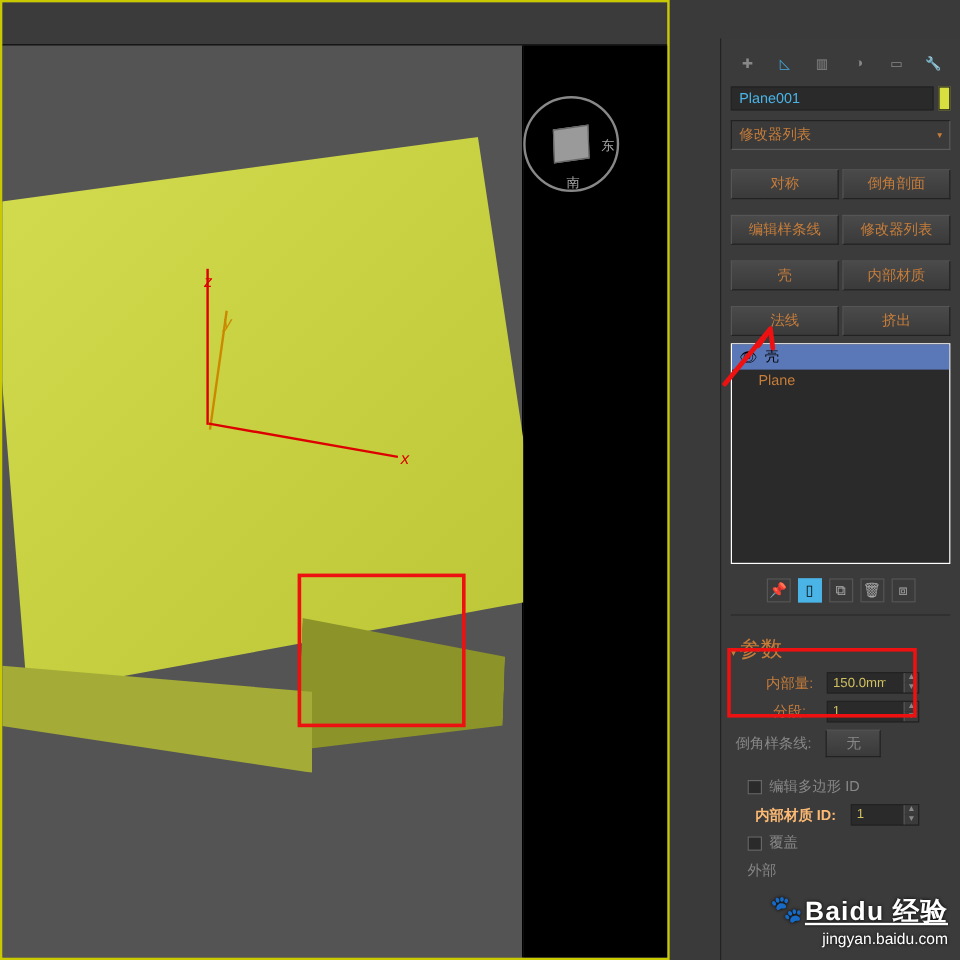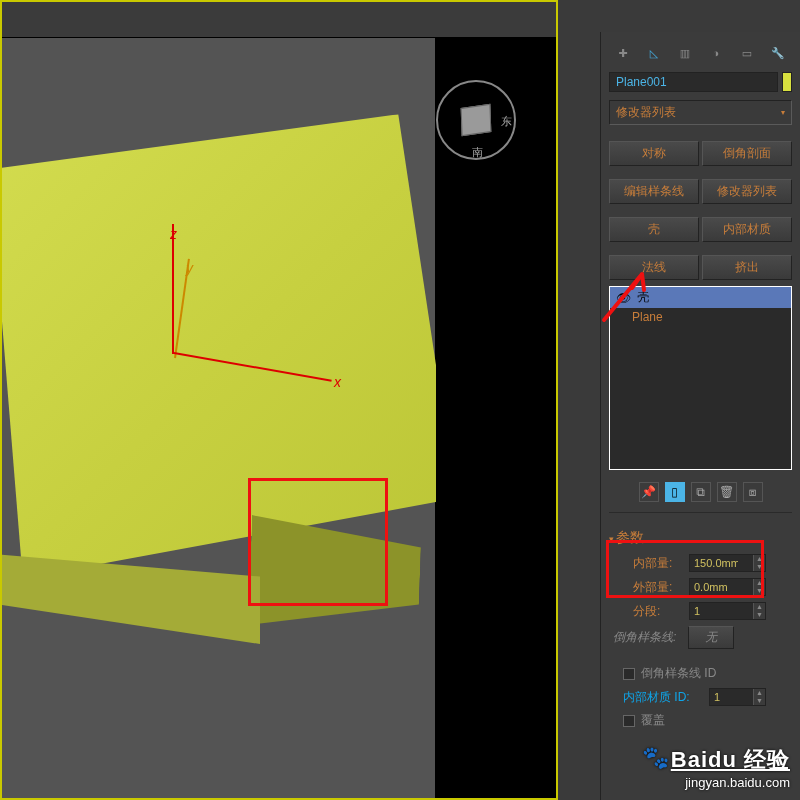"参数" .section-hdr { font-size: 14px -> 18px }
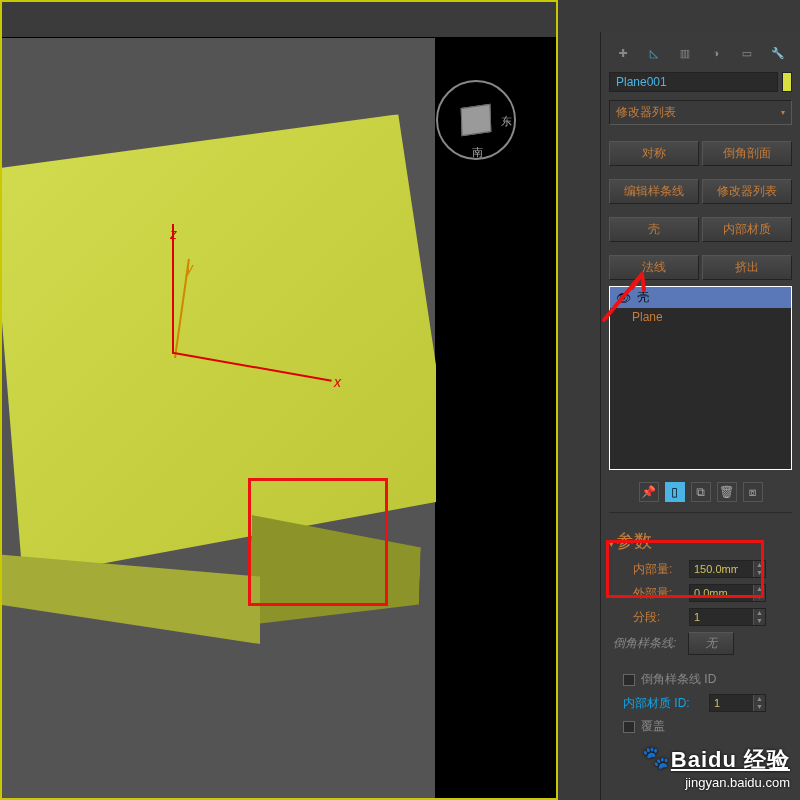"内部量:" .param-lbl { text-align: left -> center }
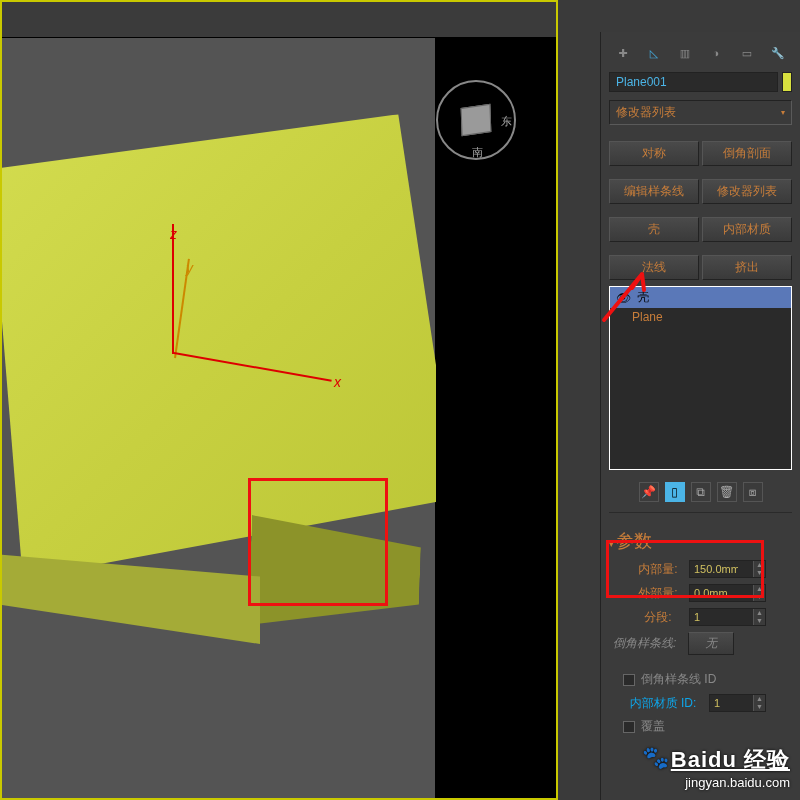"外部量:" div.param-row { html: <div> <span>外部量:</span> <div> <input> <div> <span>▲</span> <span>▼</span> </div> </div> </div> -> none }
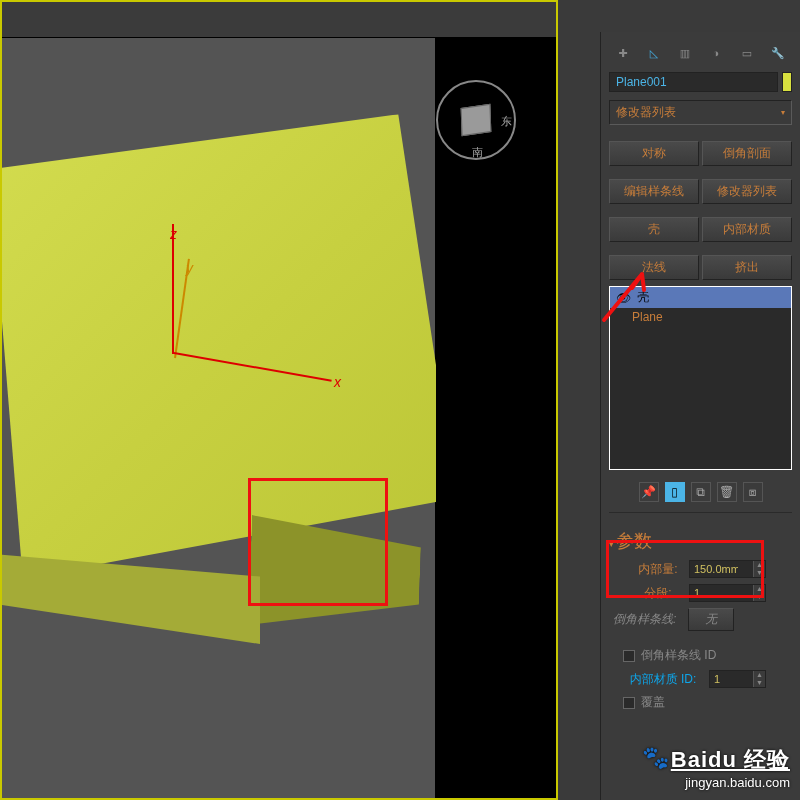"倒角样条线:" div.chk-row { font-style: italic -> none }
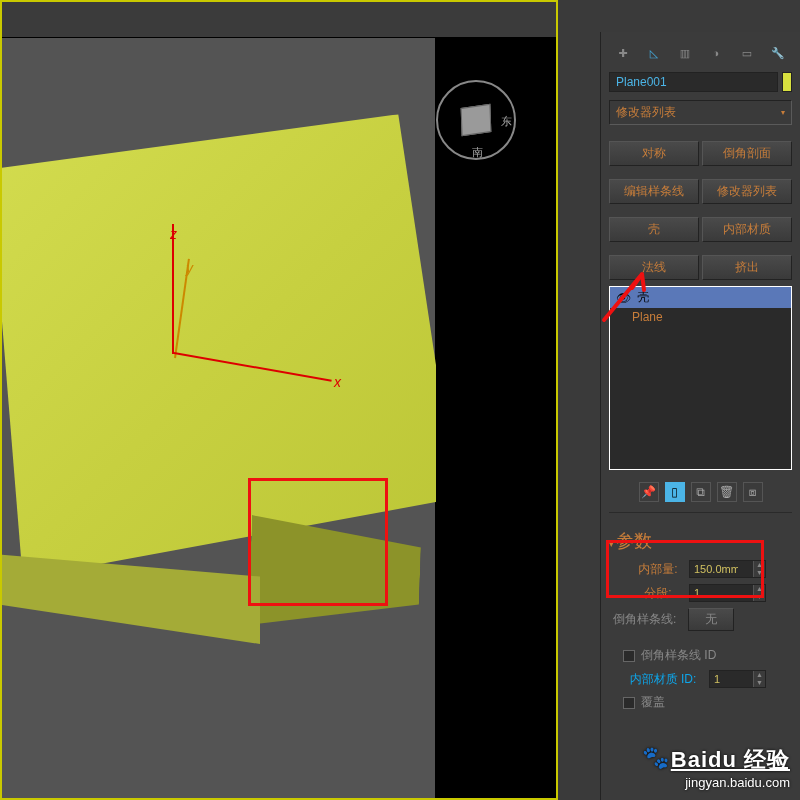"倒角样条线 ID" span { text: 倒角样条线 -> 编辑多边形 }
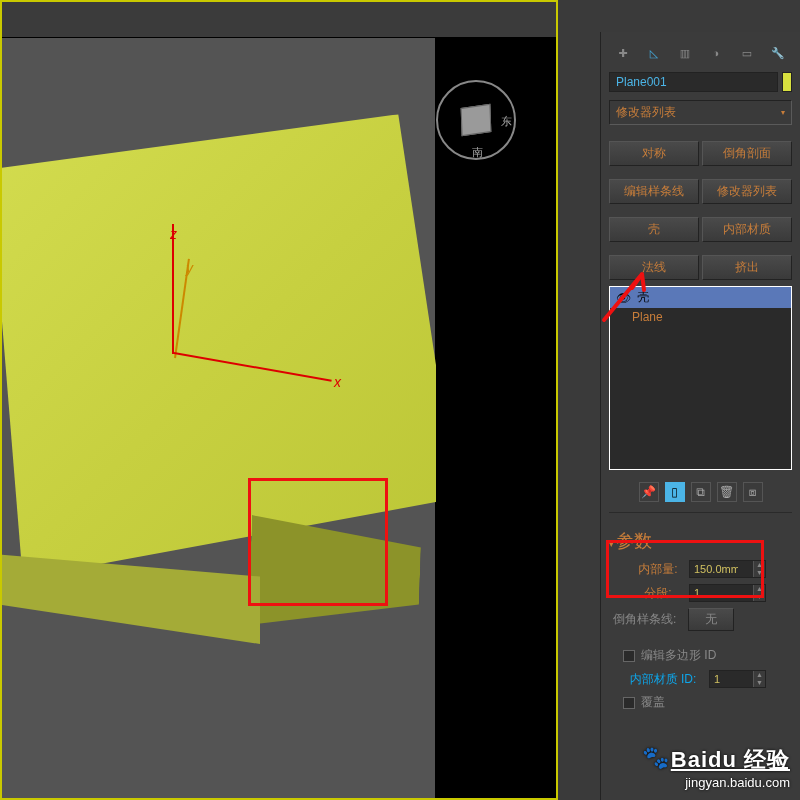"内部材质 ID:" span.param-lbl { color: #0ea5e9 -> #fdba74; font-weight: none -> bold }
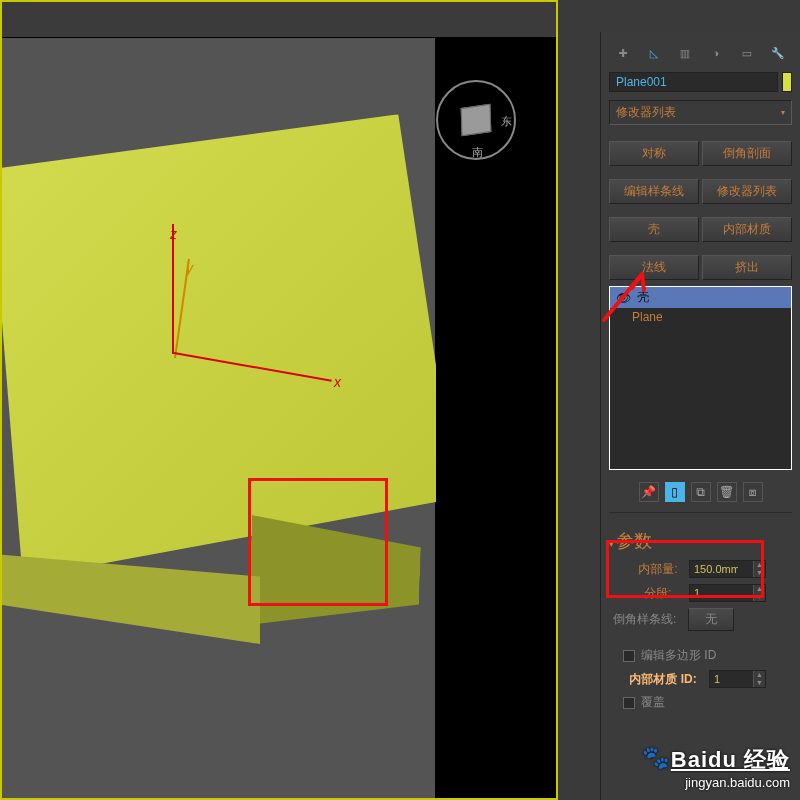"外部" div.chk-row { html: none -> <div> <span>外部</span> </div> }
